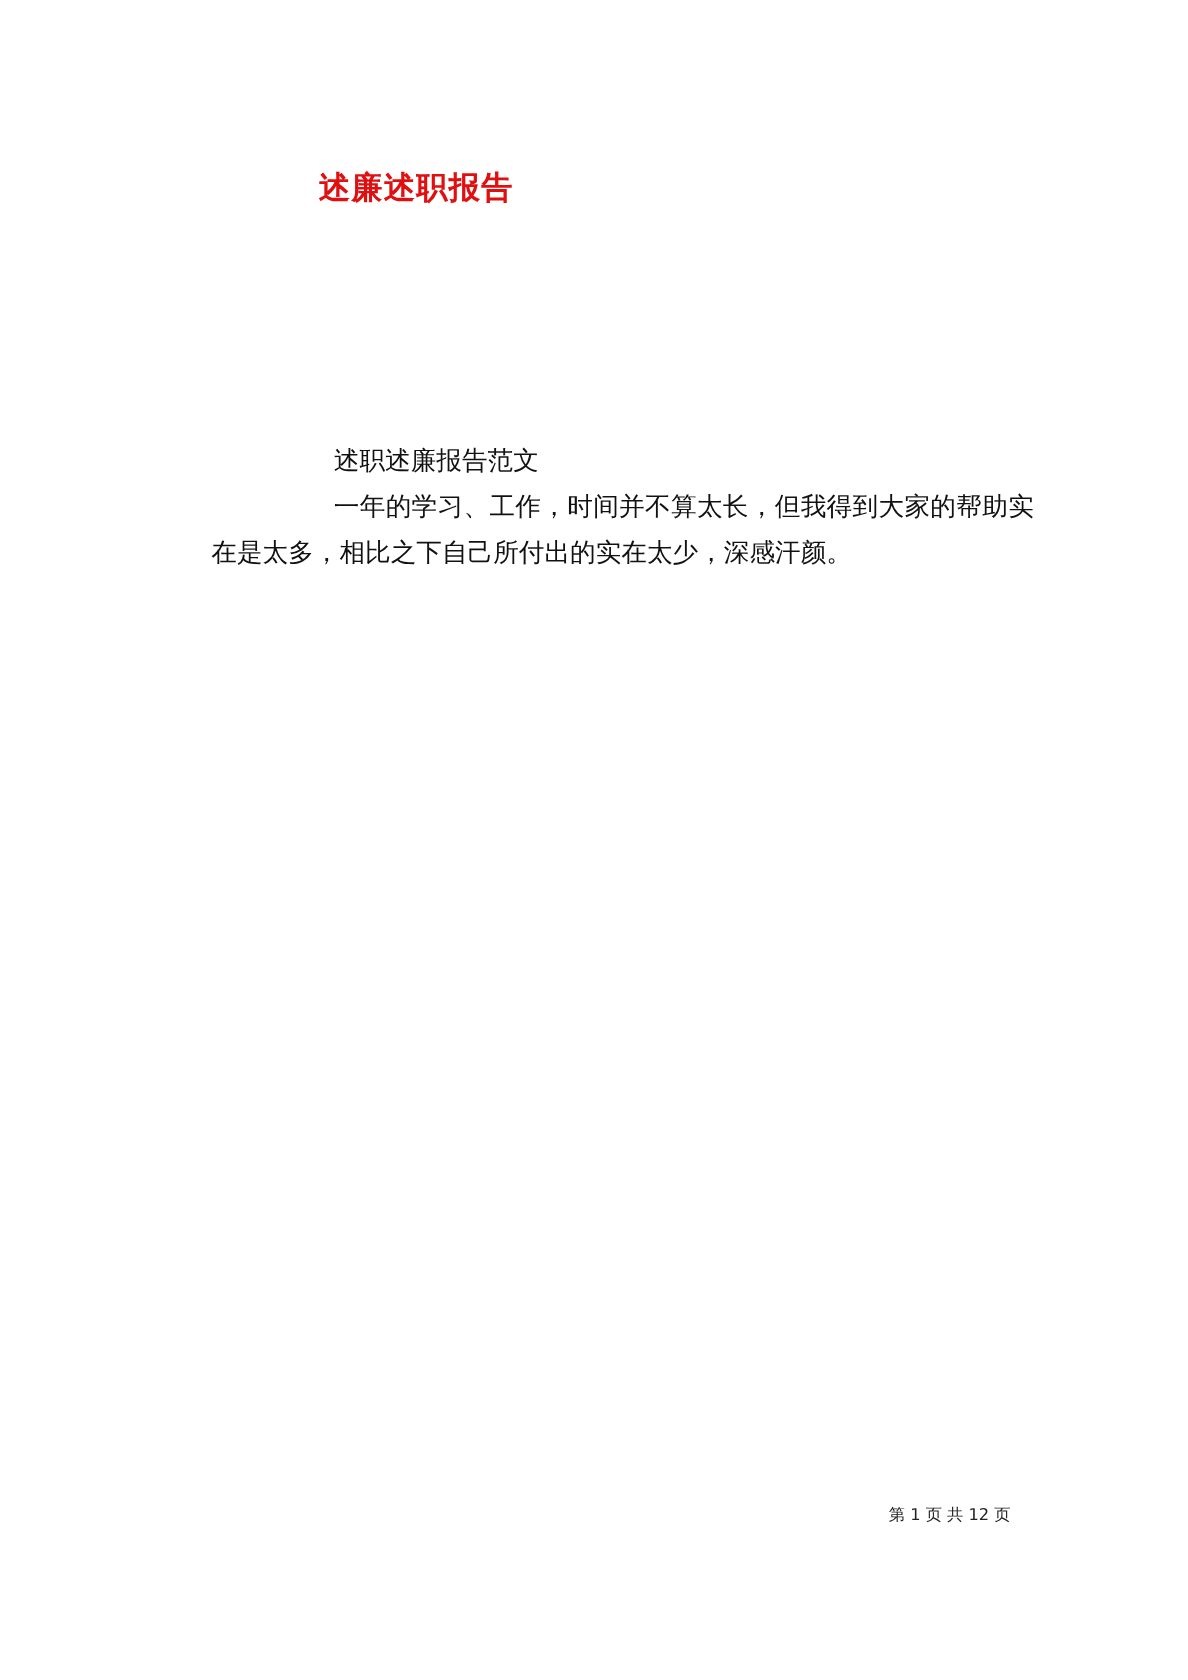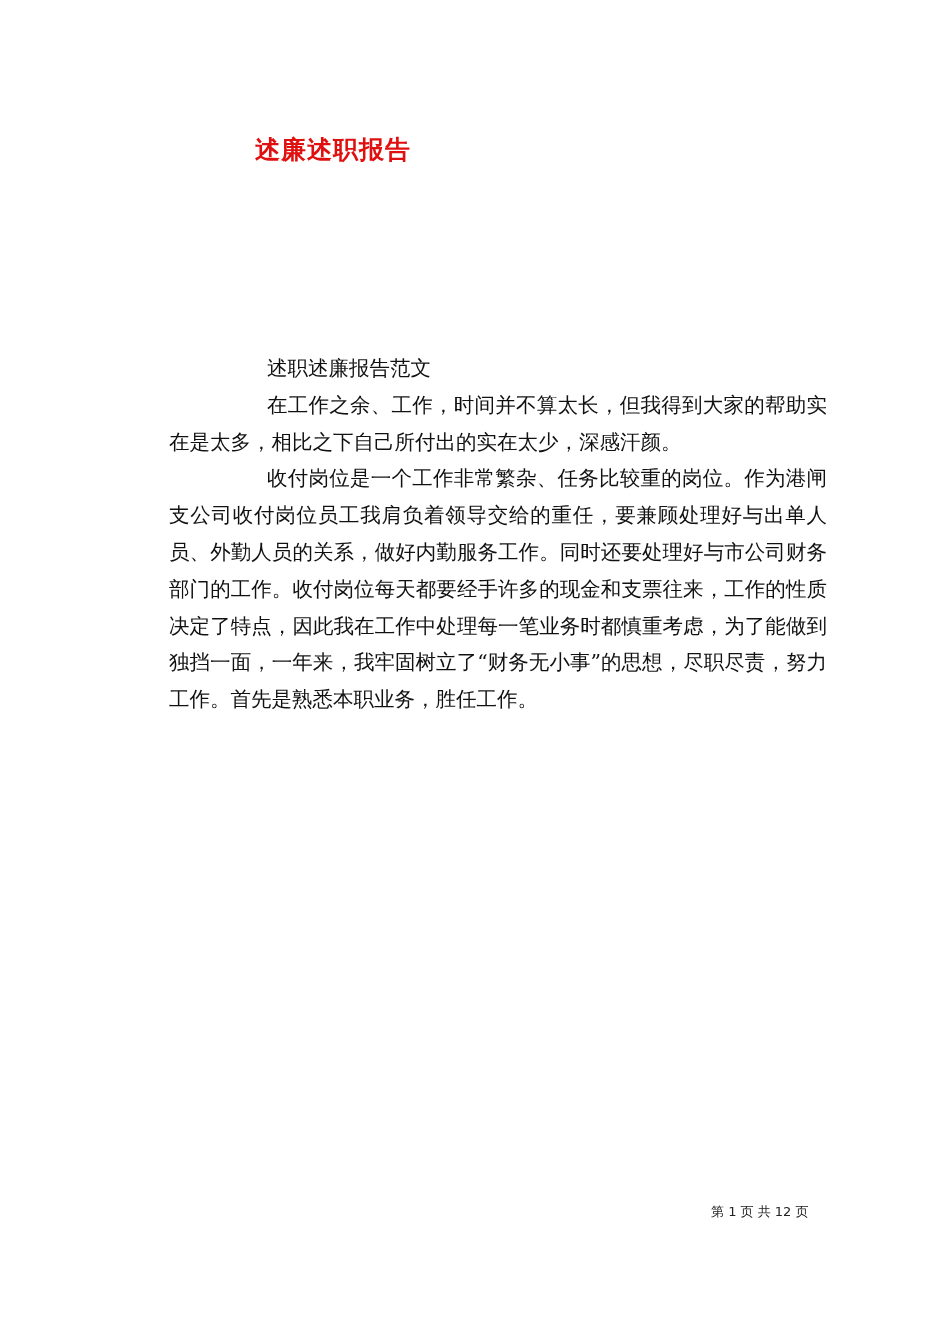"在工作之余、工作，时间并不算太长，但我得到大家的帮助实在是太多，相比之下自己所付" p { text: 在工作之余 -> 一年的学习 }
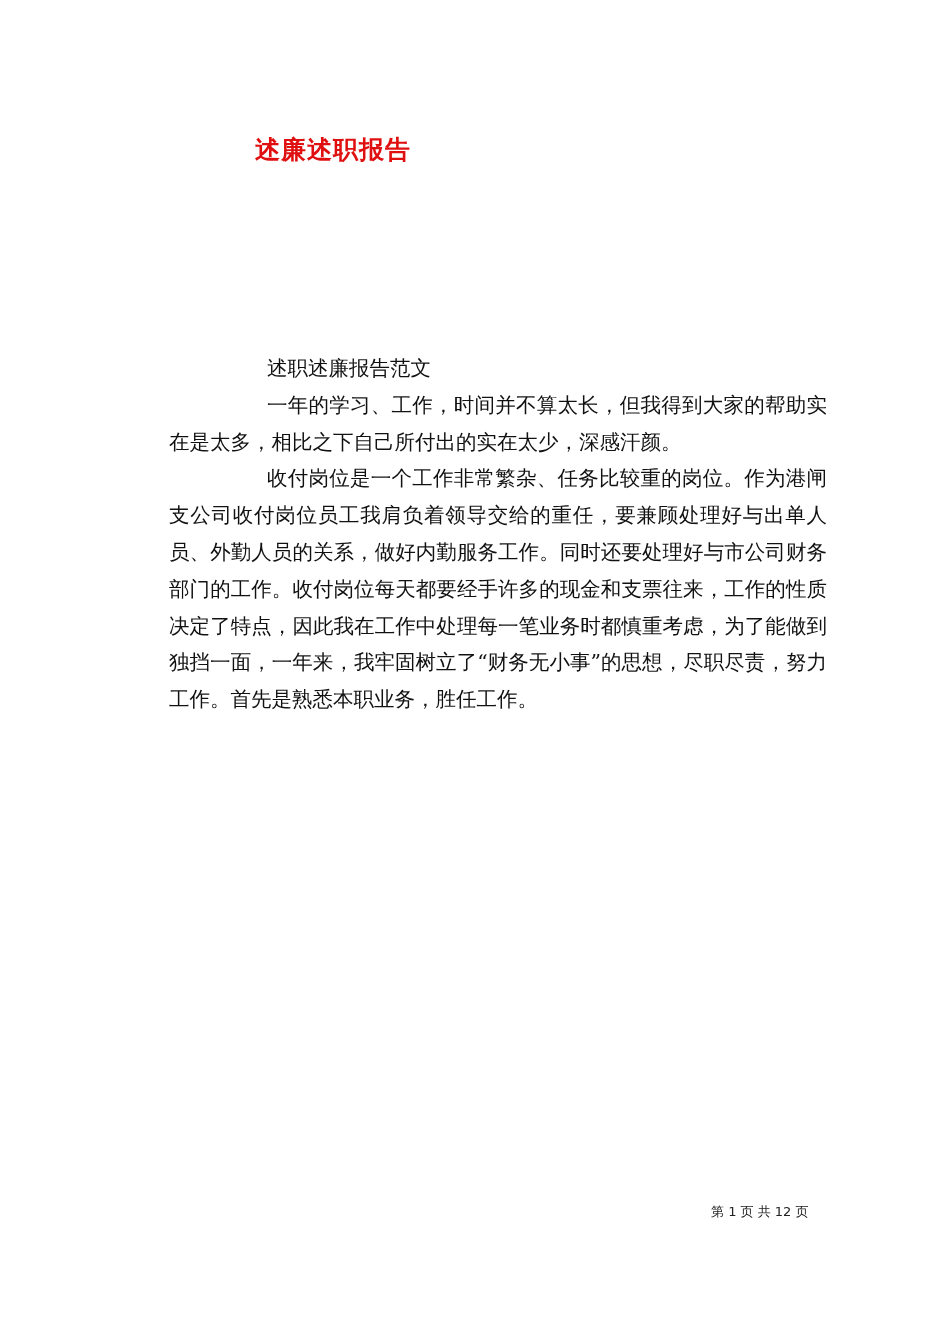"收付岗位是一个工作非常繁杂、任务比较重的岗位。作为港闸支公司收付岗位员工我肩负着" p { html: <p>收付岗位是一个工作非常繁杂、任务比较重的岗位。作为港闸支公司收付岗位员工我肩负着领导交给的重任，要兼顾处理好与出单人员、外勤人员的关系，做好内勤服务工作。同时还要处理好与市公司财务部门的工作。收付岗位每天都要经手许多的现金和支票往来，工作的性质决定了特点，因此我在工作中处理每一笔业务时都慎重考虑，为了能做到独挡一面，一年来，我牢固树立了“财务无小事”的思想，尽职尽责，努力工作。首先是熟悉本职业务，胜任工作。</p> -> none }
